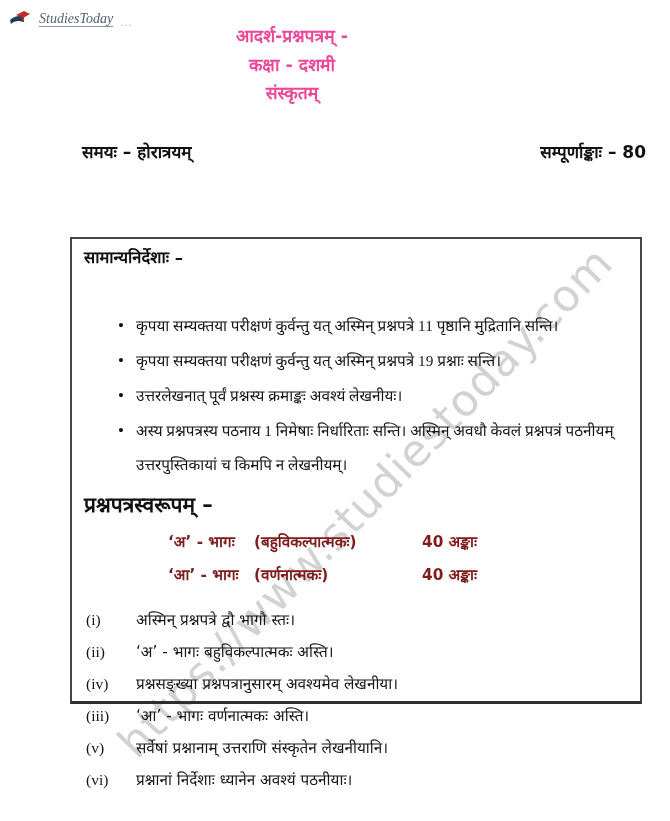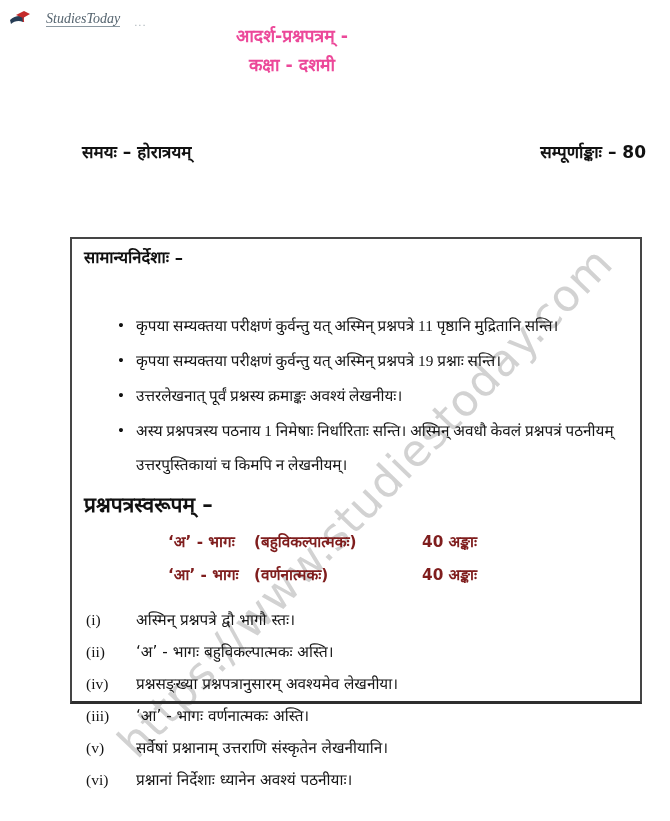"StudiesToday" .logo { gap: 14px -> 7px }
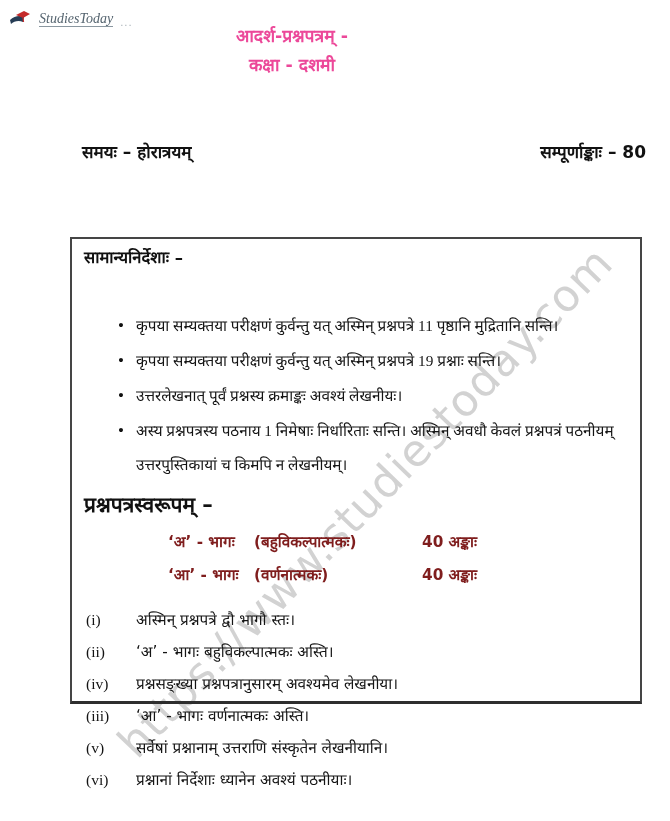"संस्कृतम्" div.t-line { html: none -> <div>संस्कृतम्</div> }
